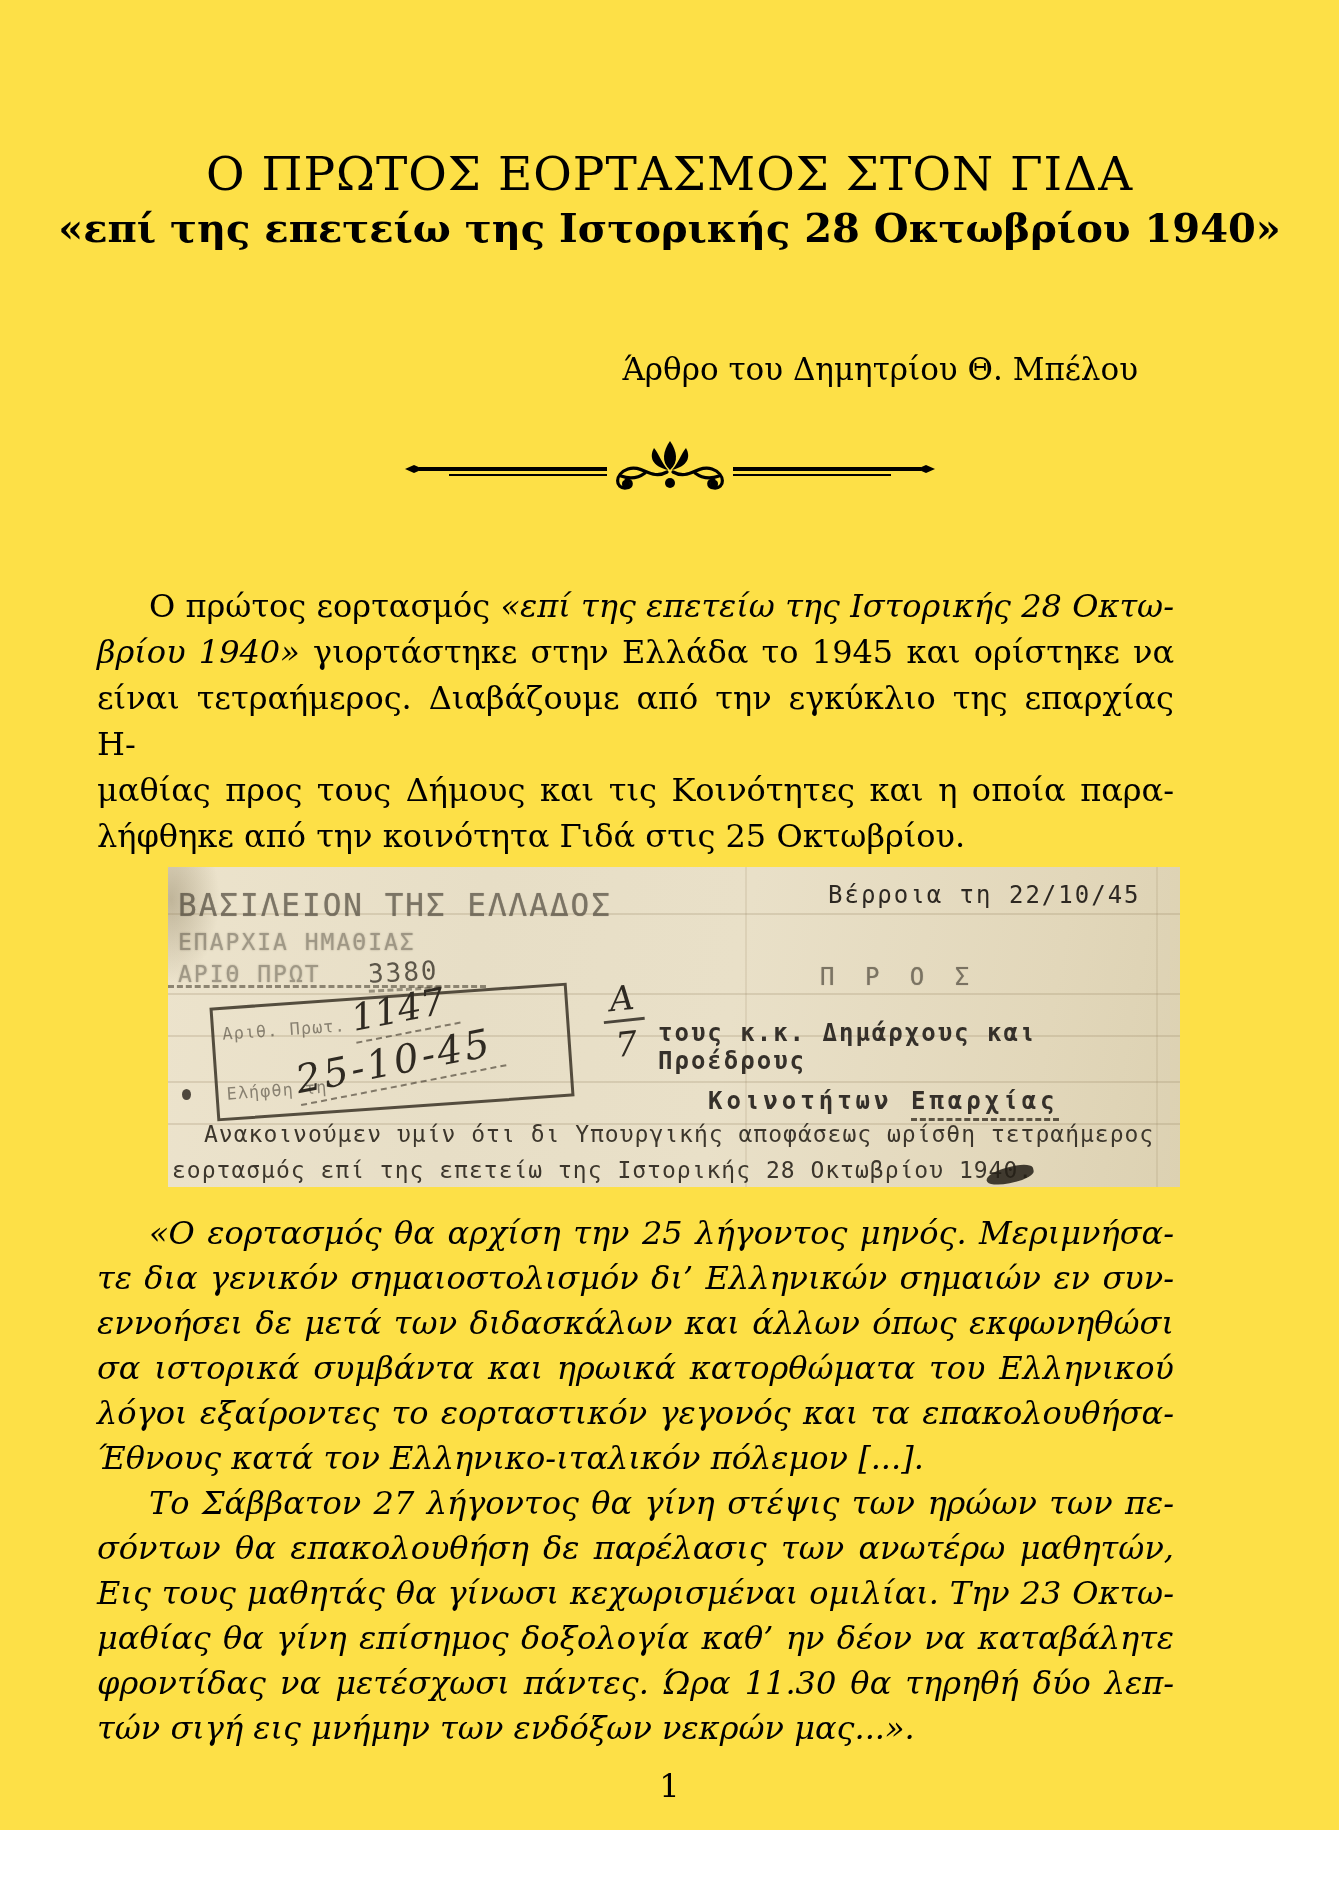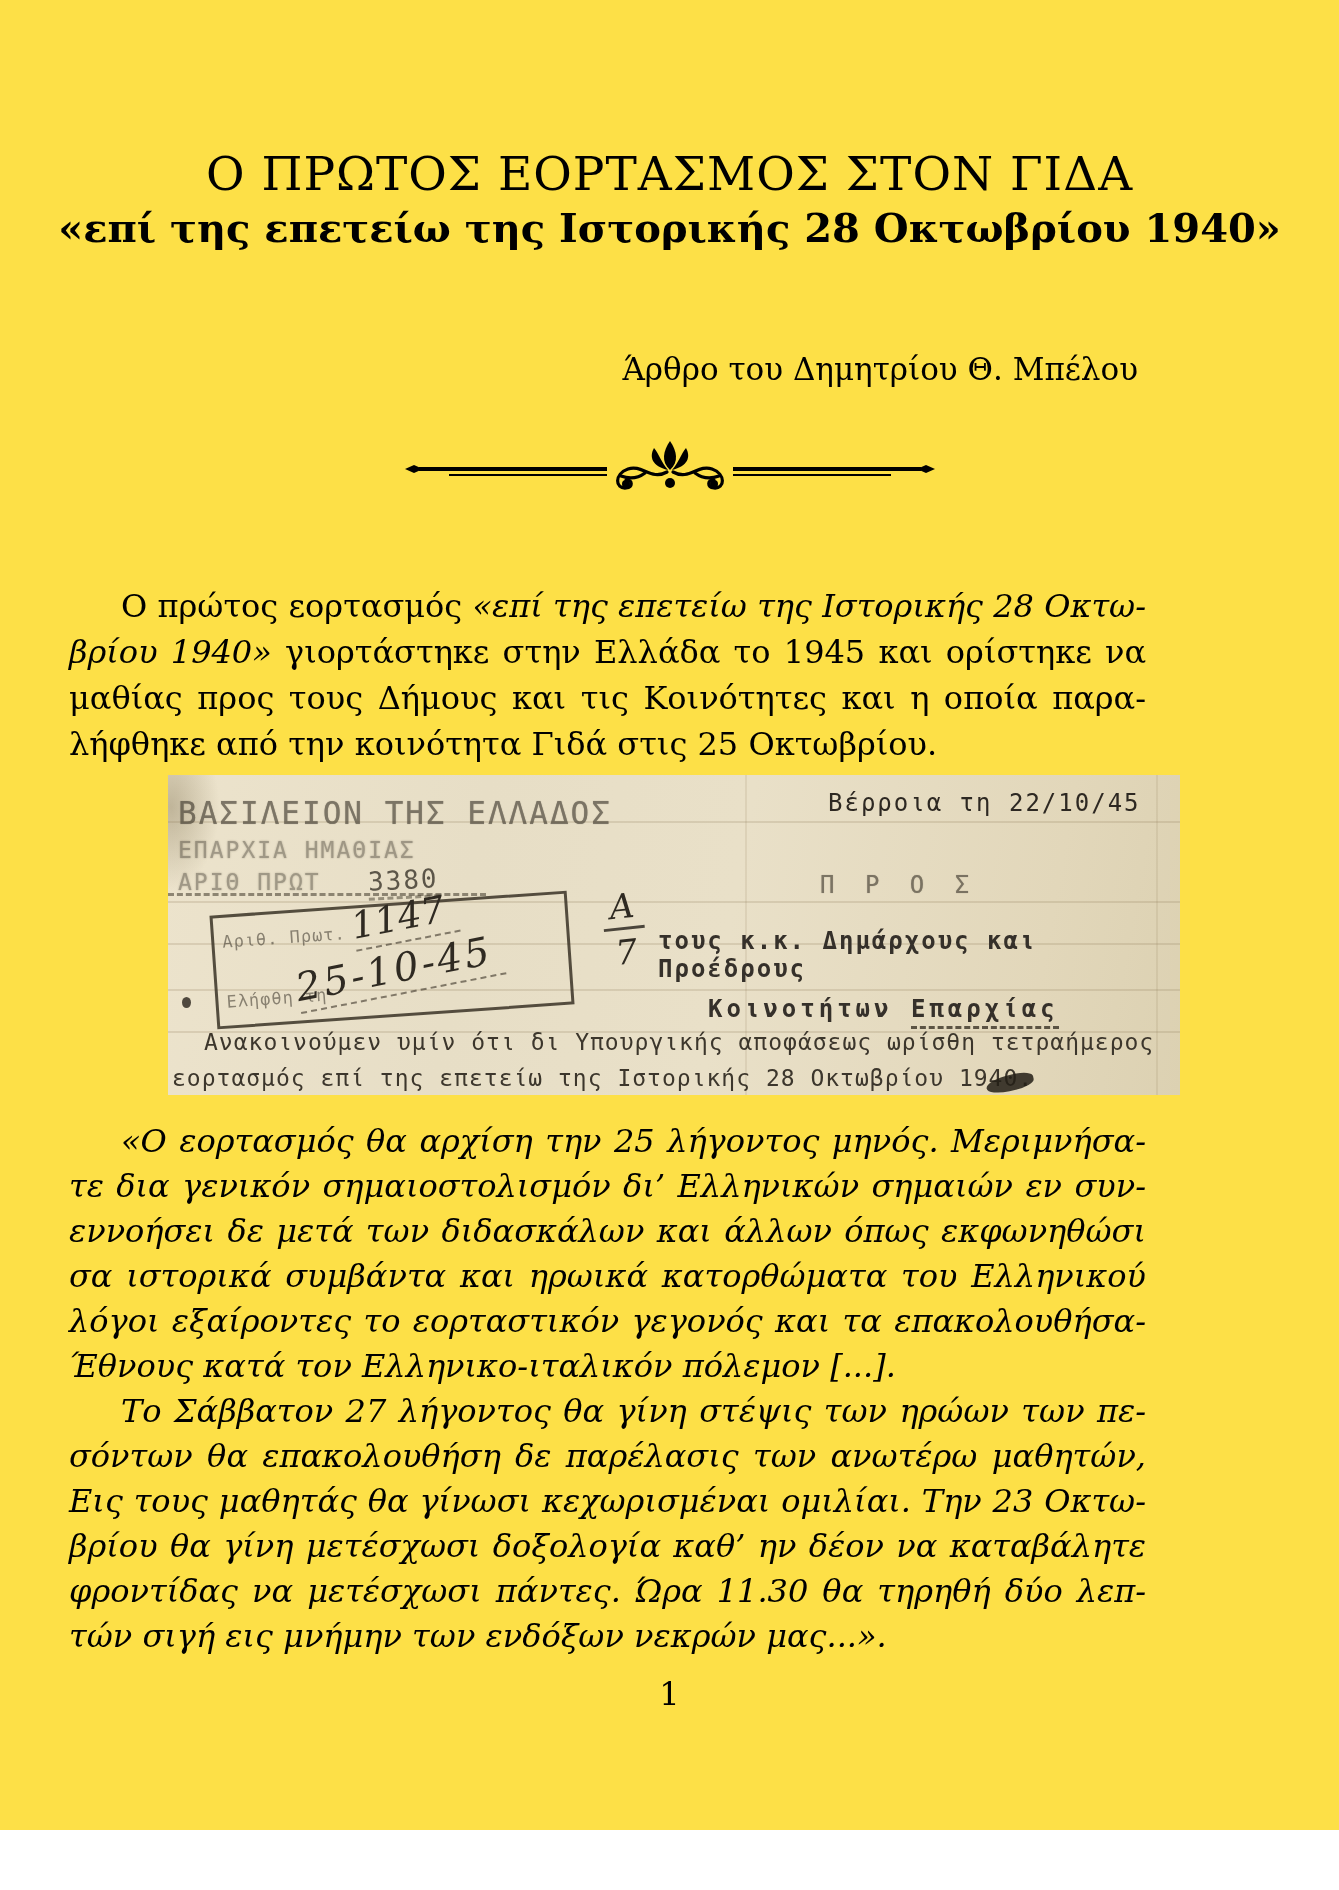"Ο πρώτος εορτασμός «επί της" .bodytext { margin-left: 69px -> 97px }
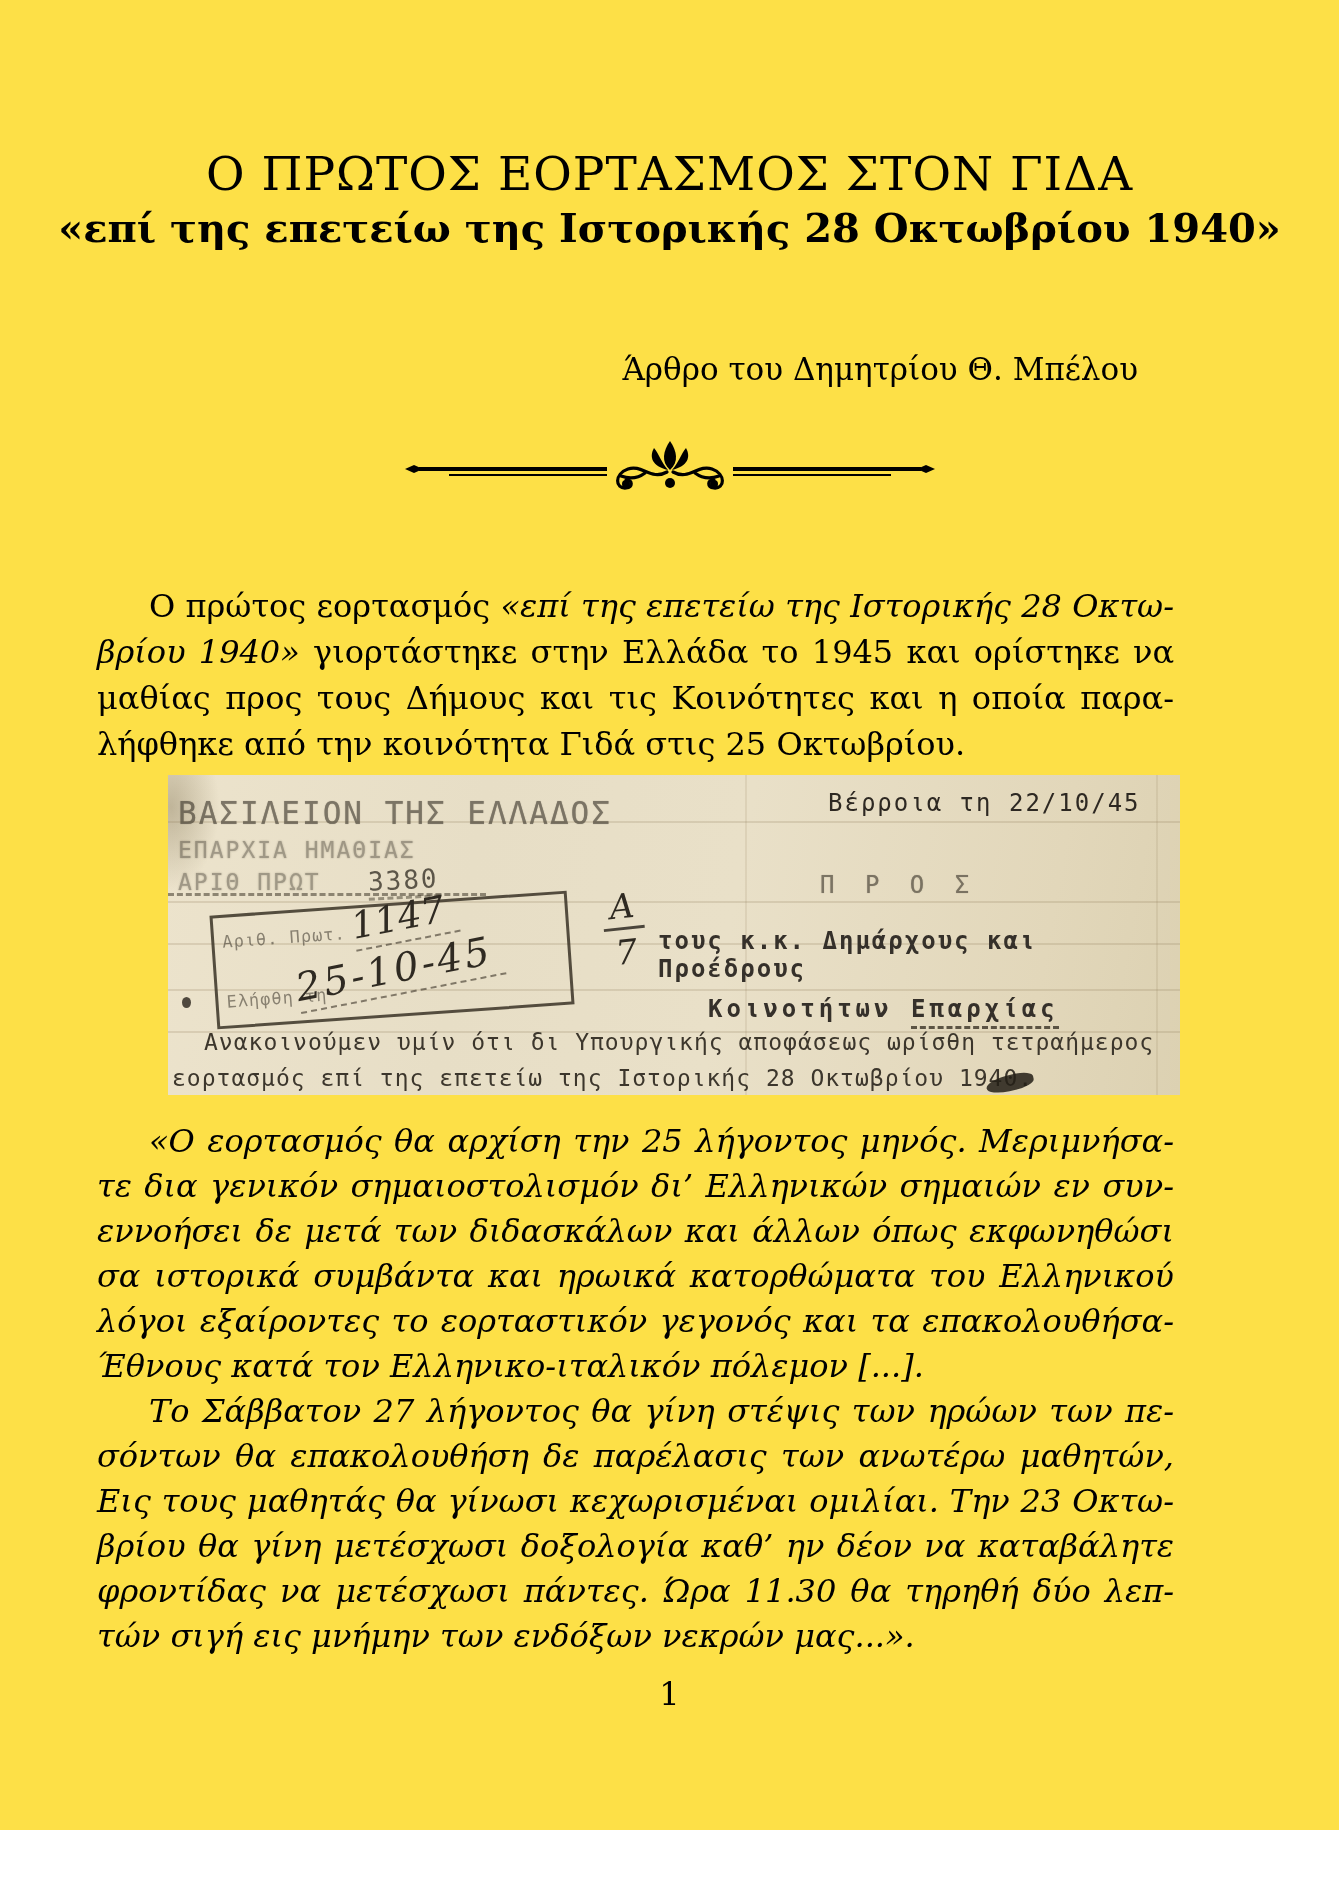"είναι τετραήμερος. Διαβάζουμε από την" div.tline { html: none -> <div><span>είναι τετραήμερος. Διαβάζουμε από την εγκύκλιο της επαρχίας Η-</span></div> }
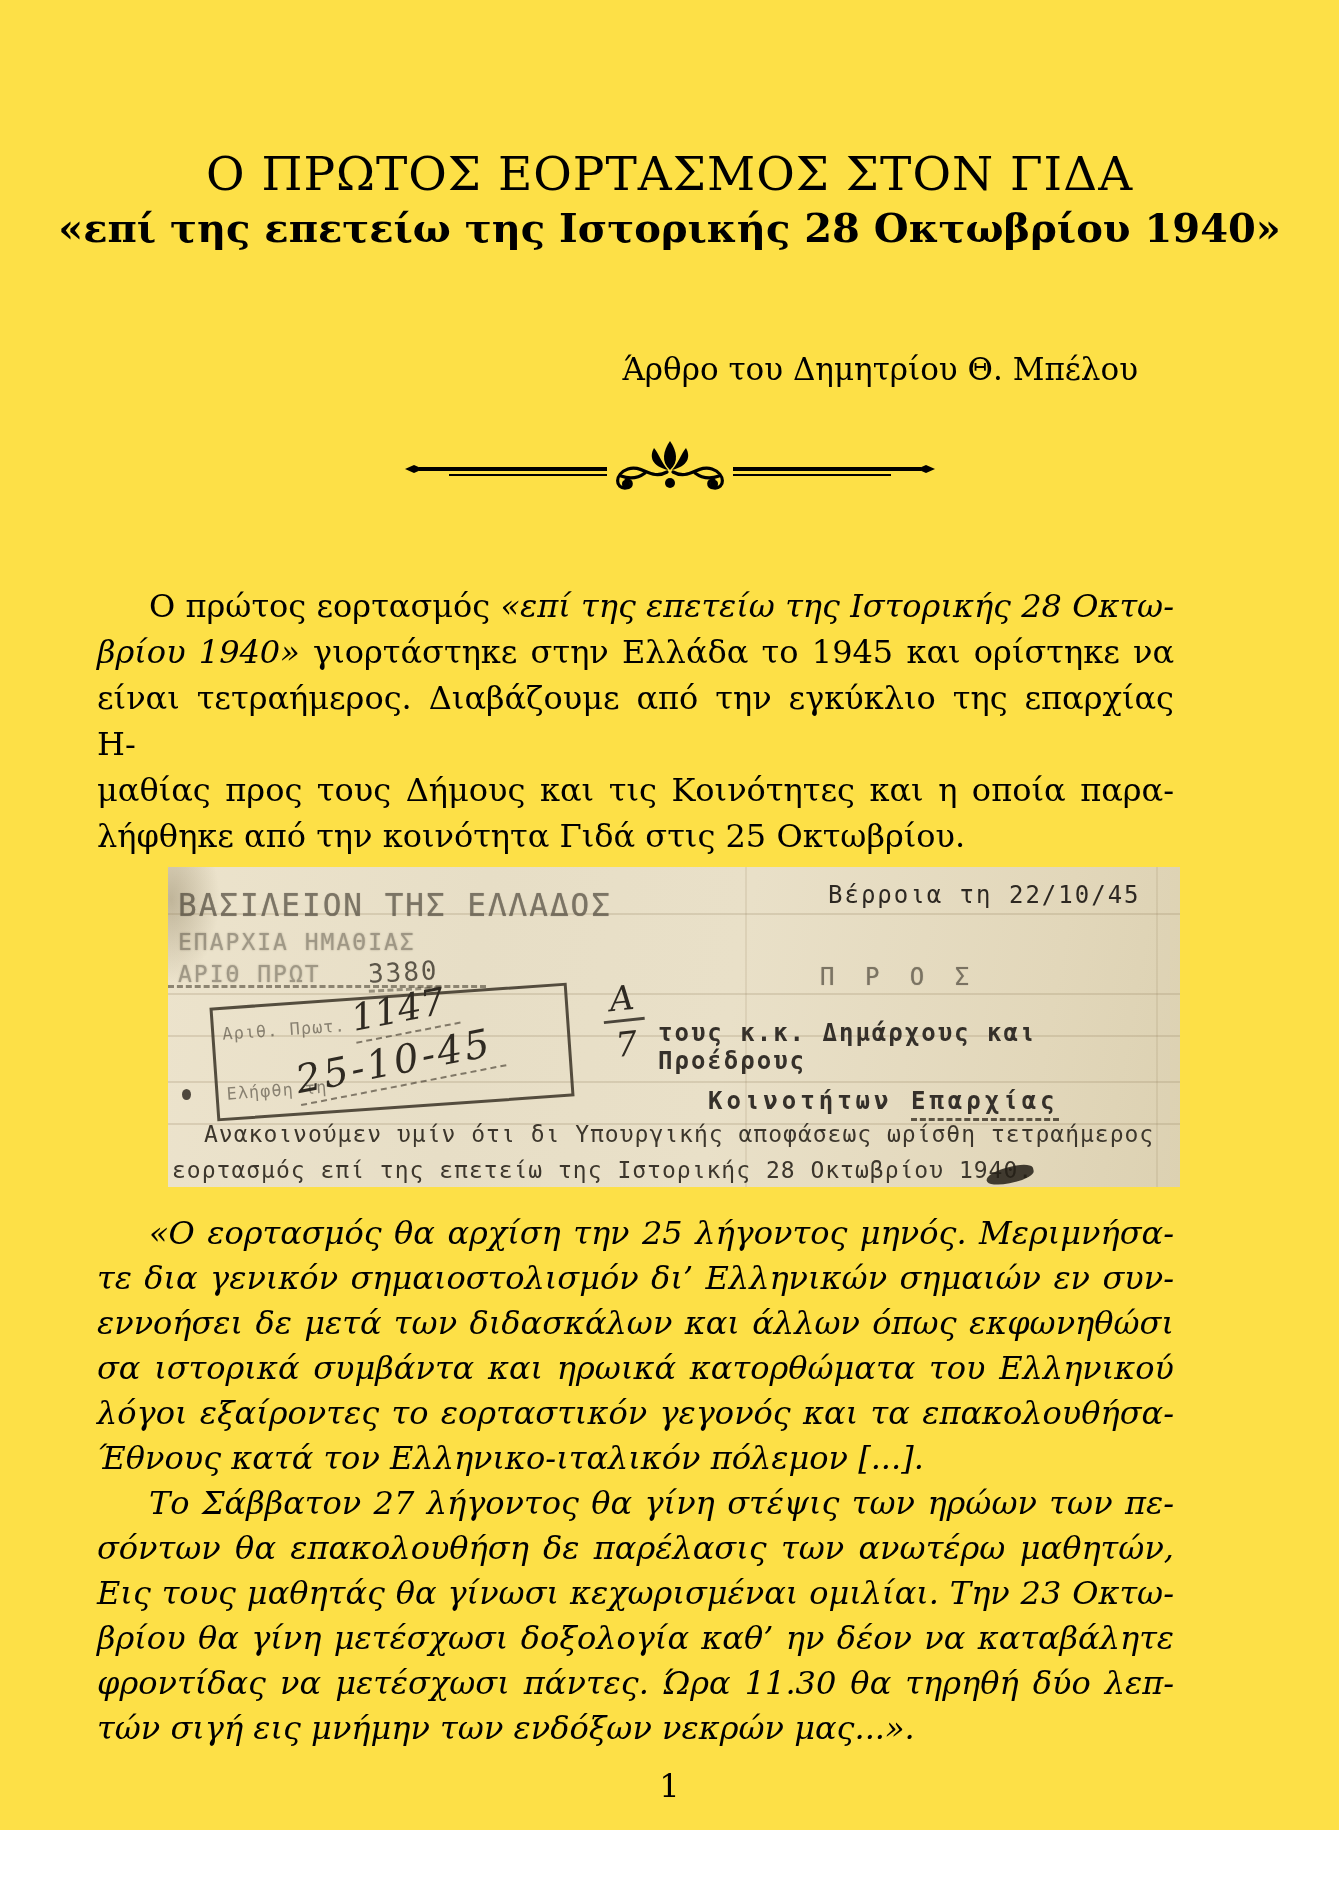"βρίου θα γίνη μετέσχωσι δοξολογία" span.it { text: βρίου θα γίνη μετέσχωσι -> μαθίας θα γίνη επίσημος }
